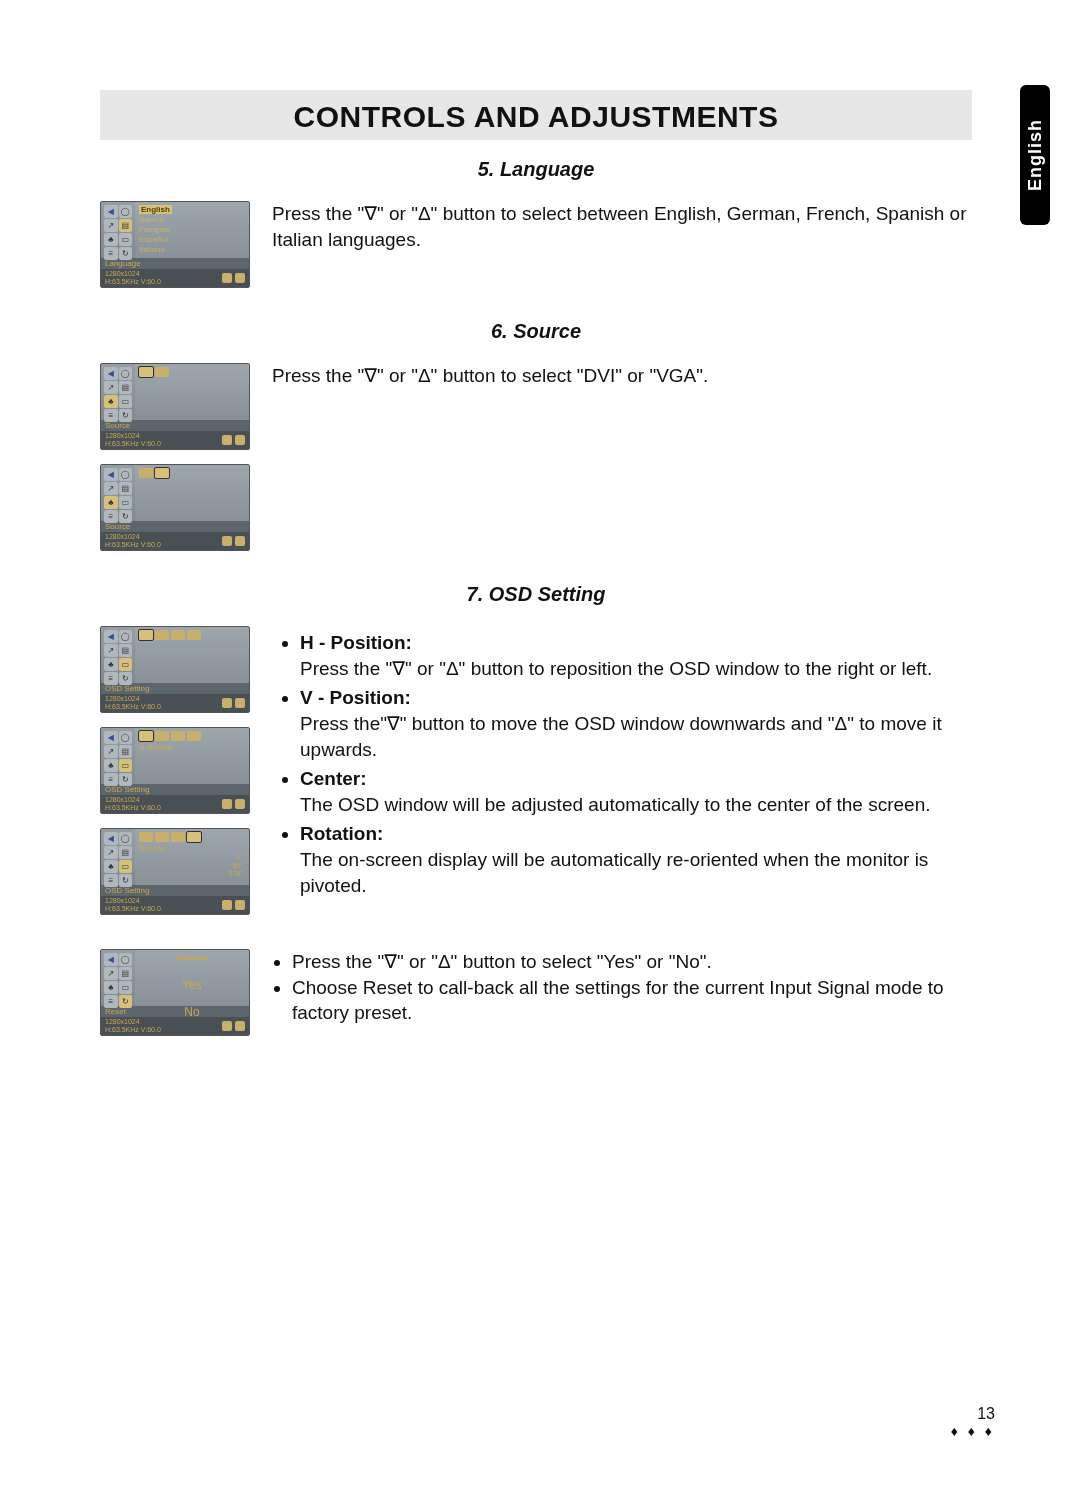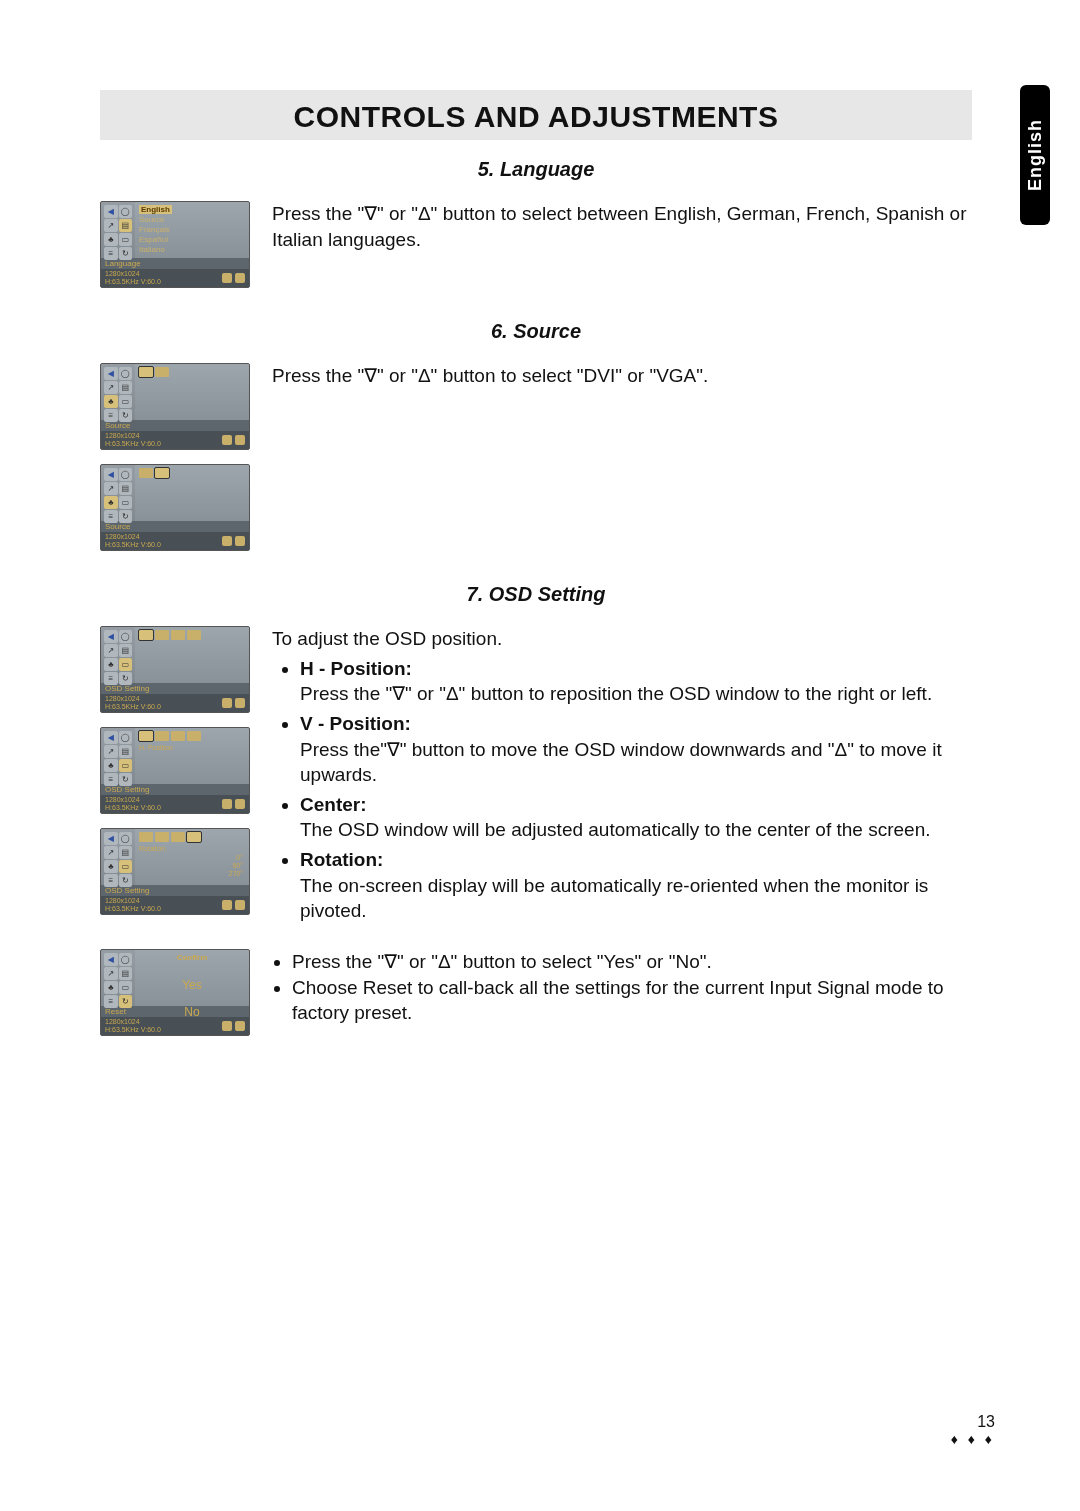"To adjust the OSD position." div { html: <div>To adjust the OSD position.</div> -> none }
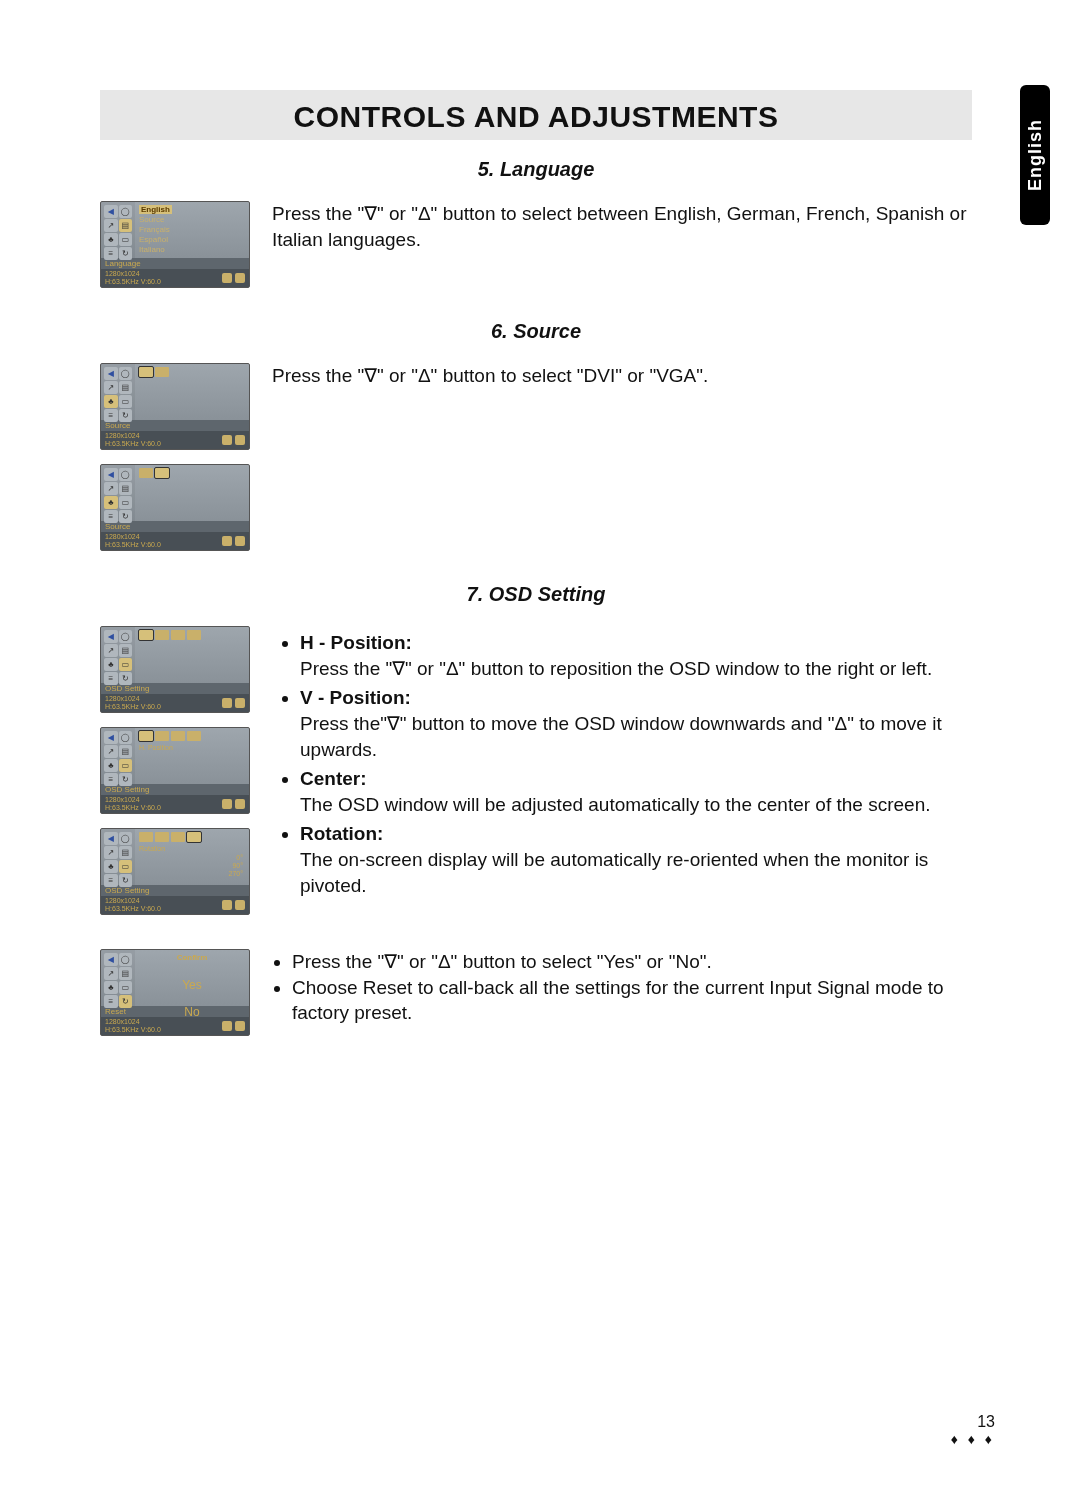"Confirm" div.hd { text: Confirm -> Spanish }
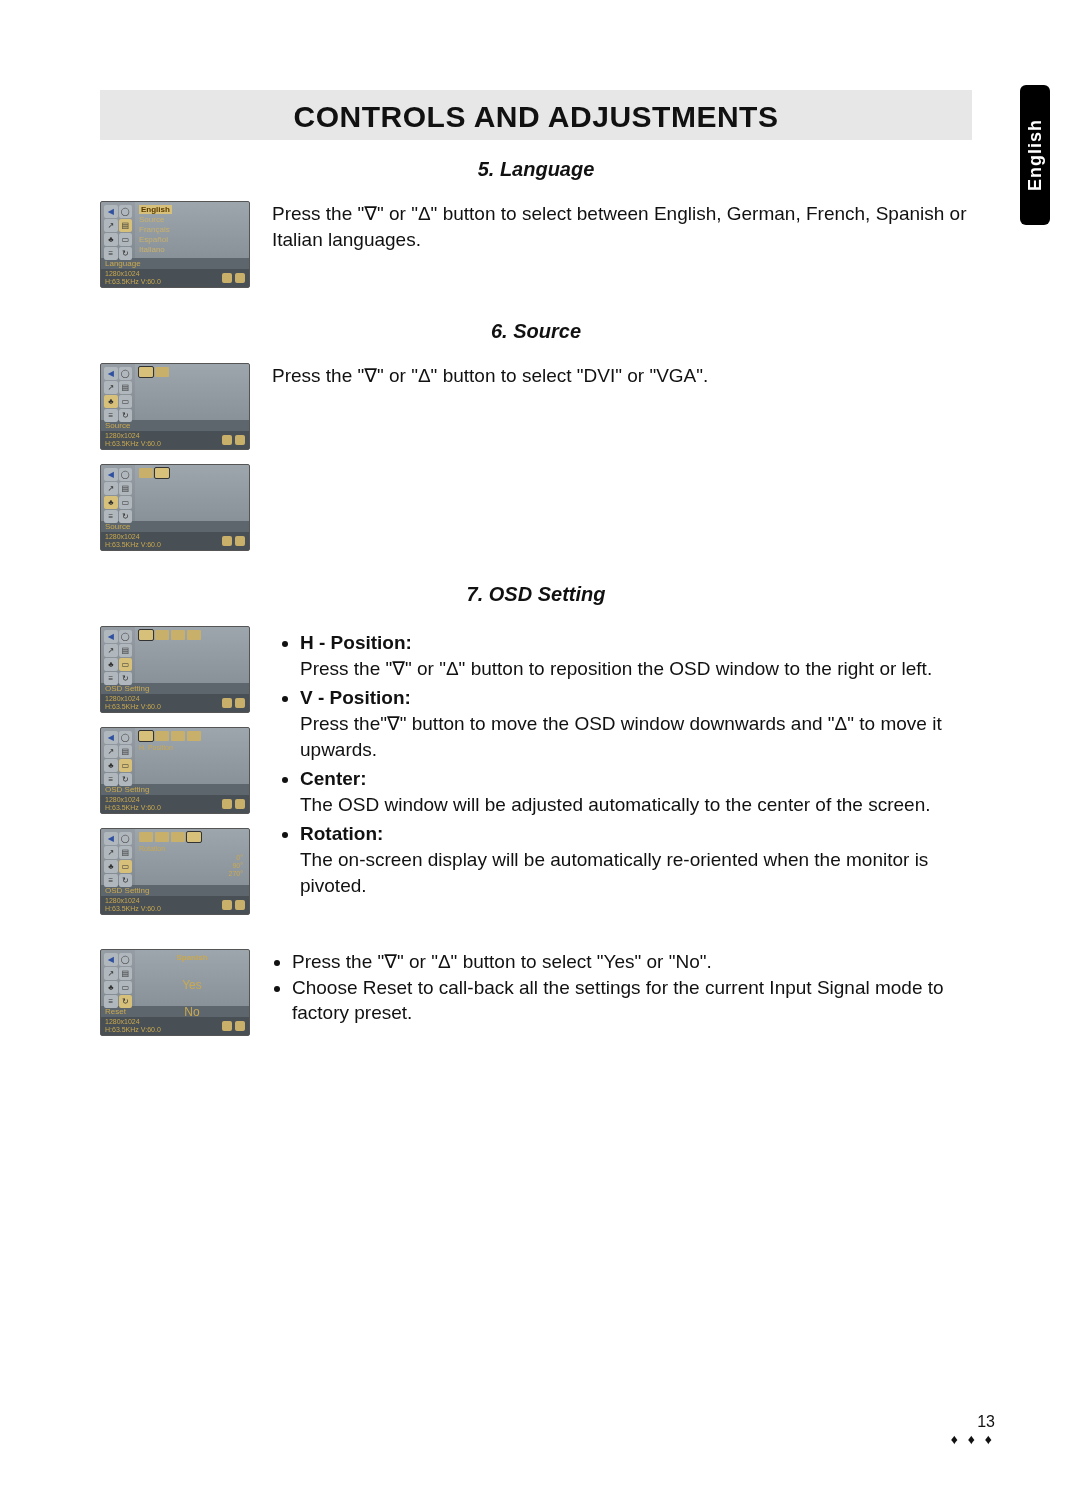"13" .page-num { bottom: 64px -> 72px }
